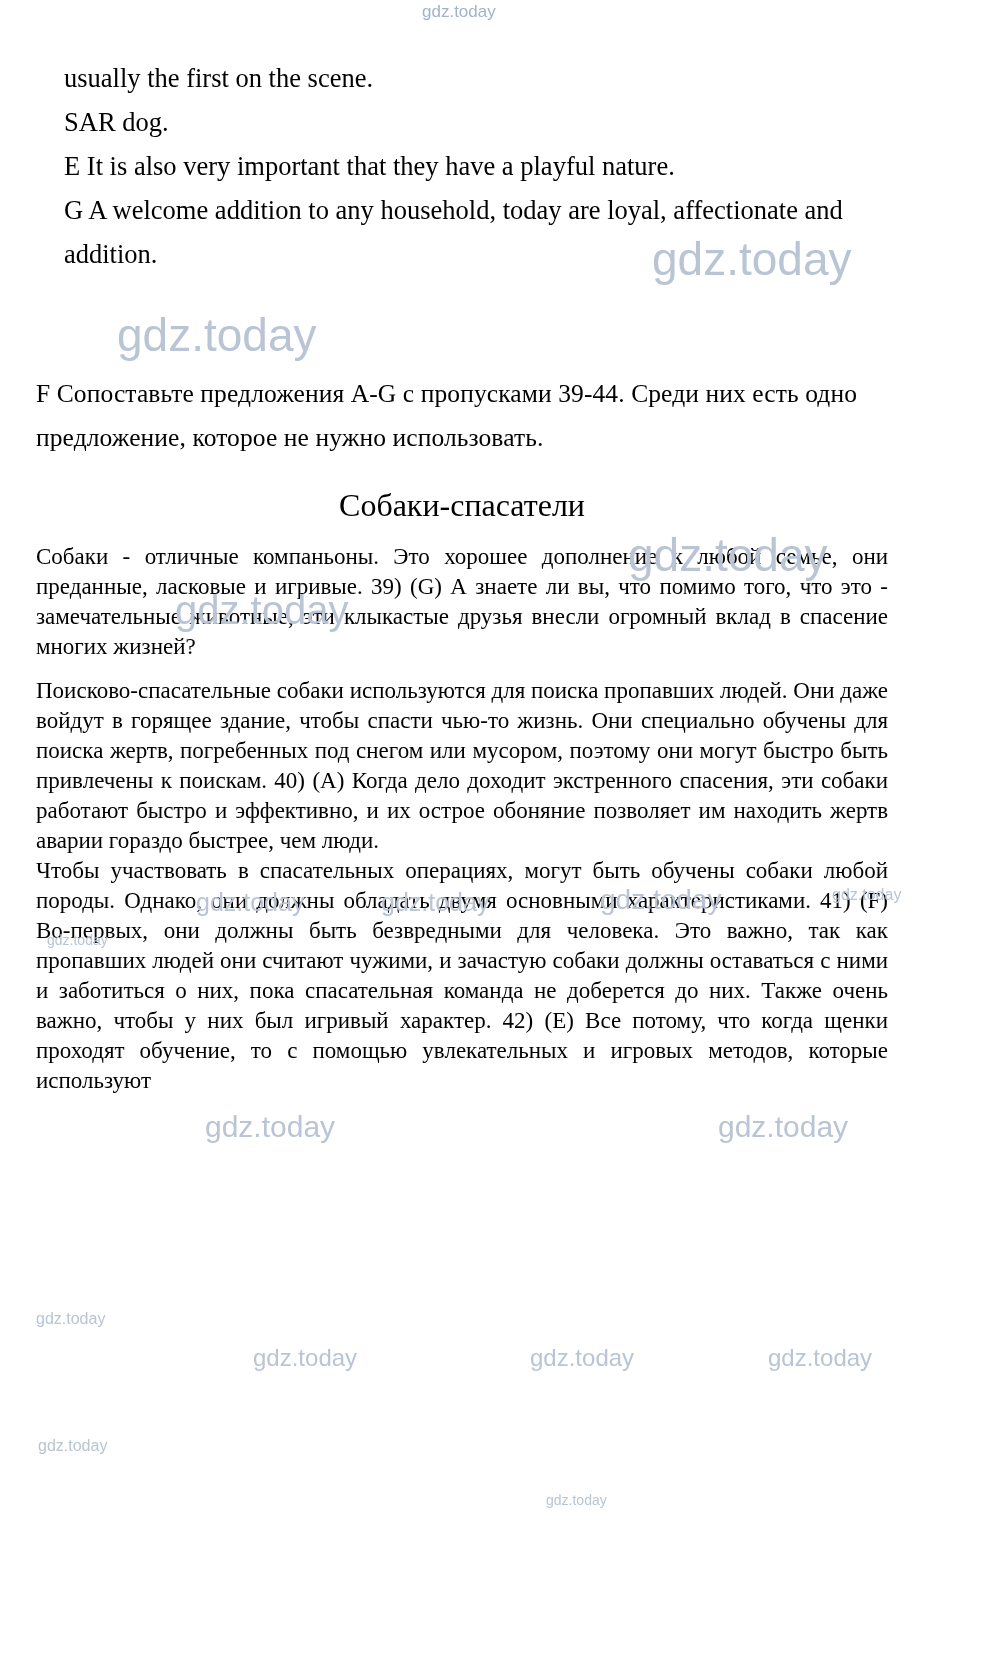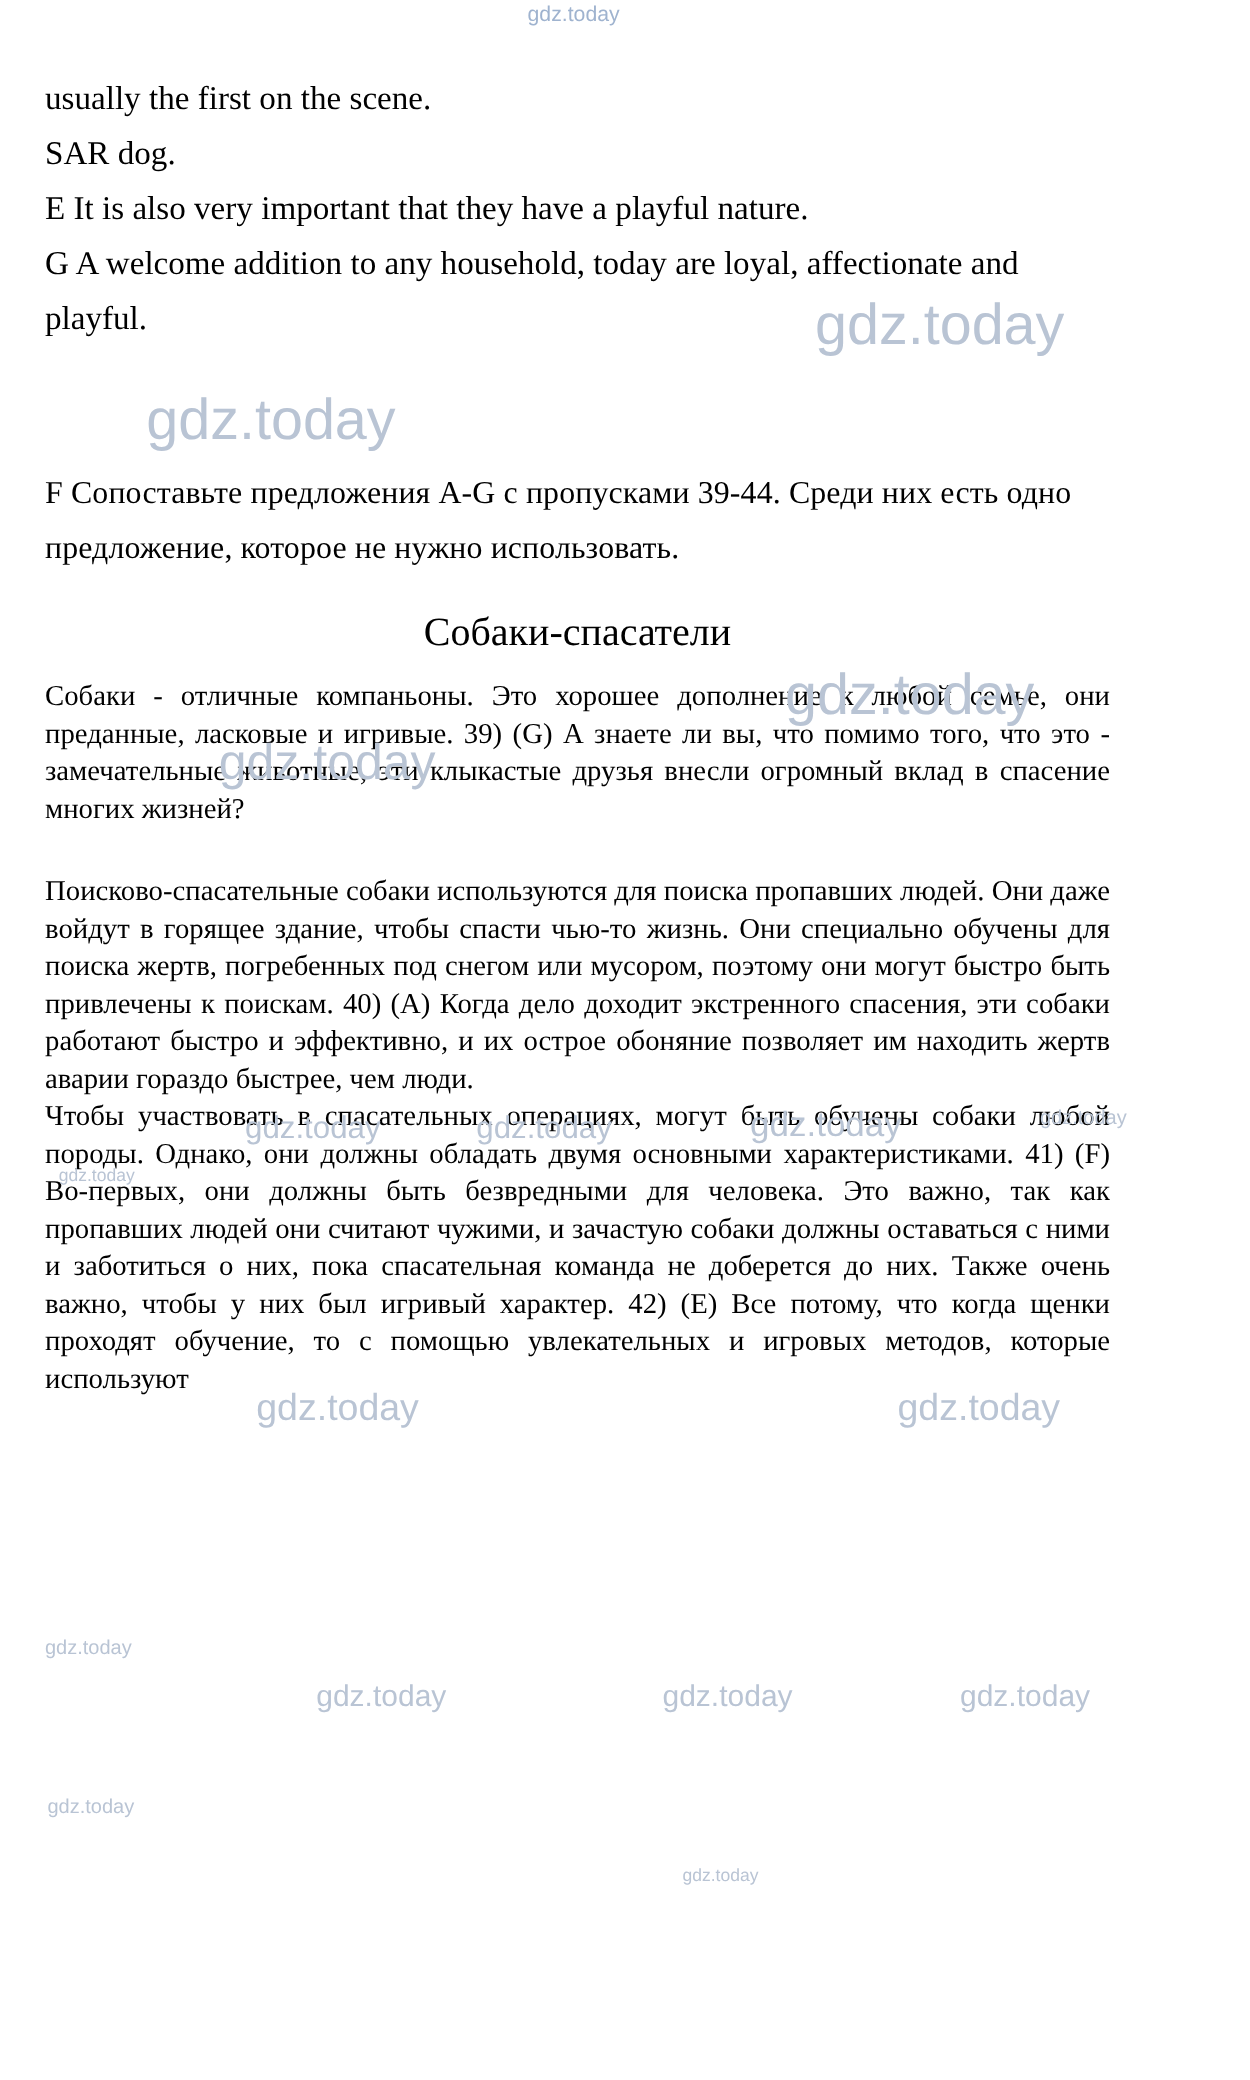"usually the first on the" .eng-block .ln { margin-left: none -> 28px }
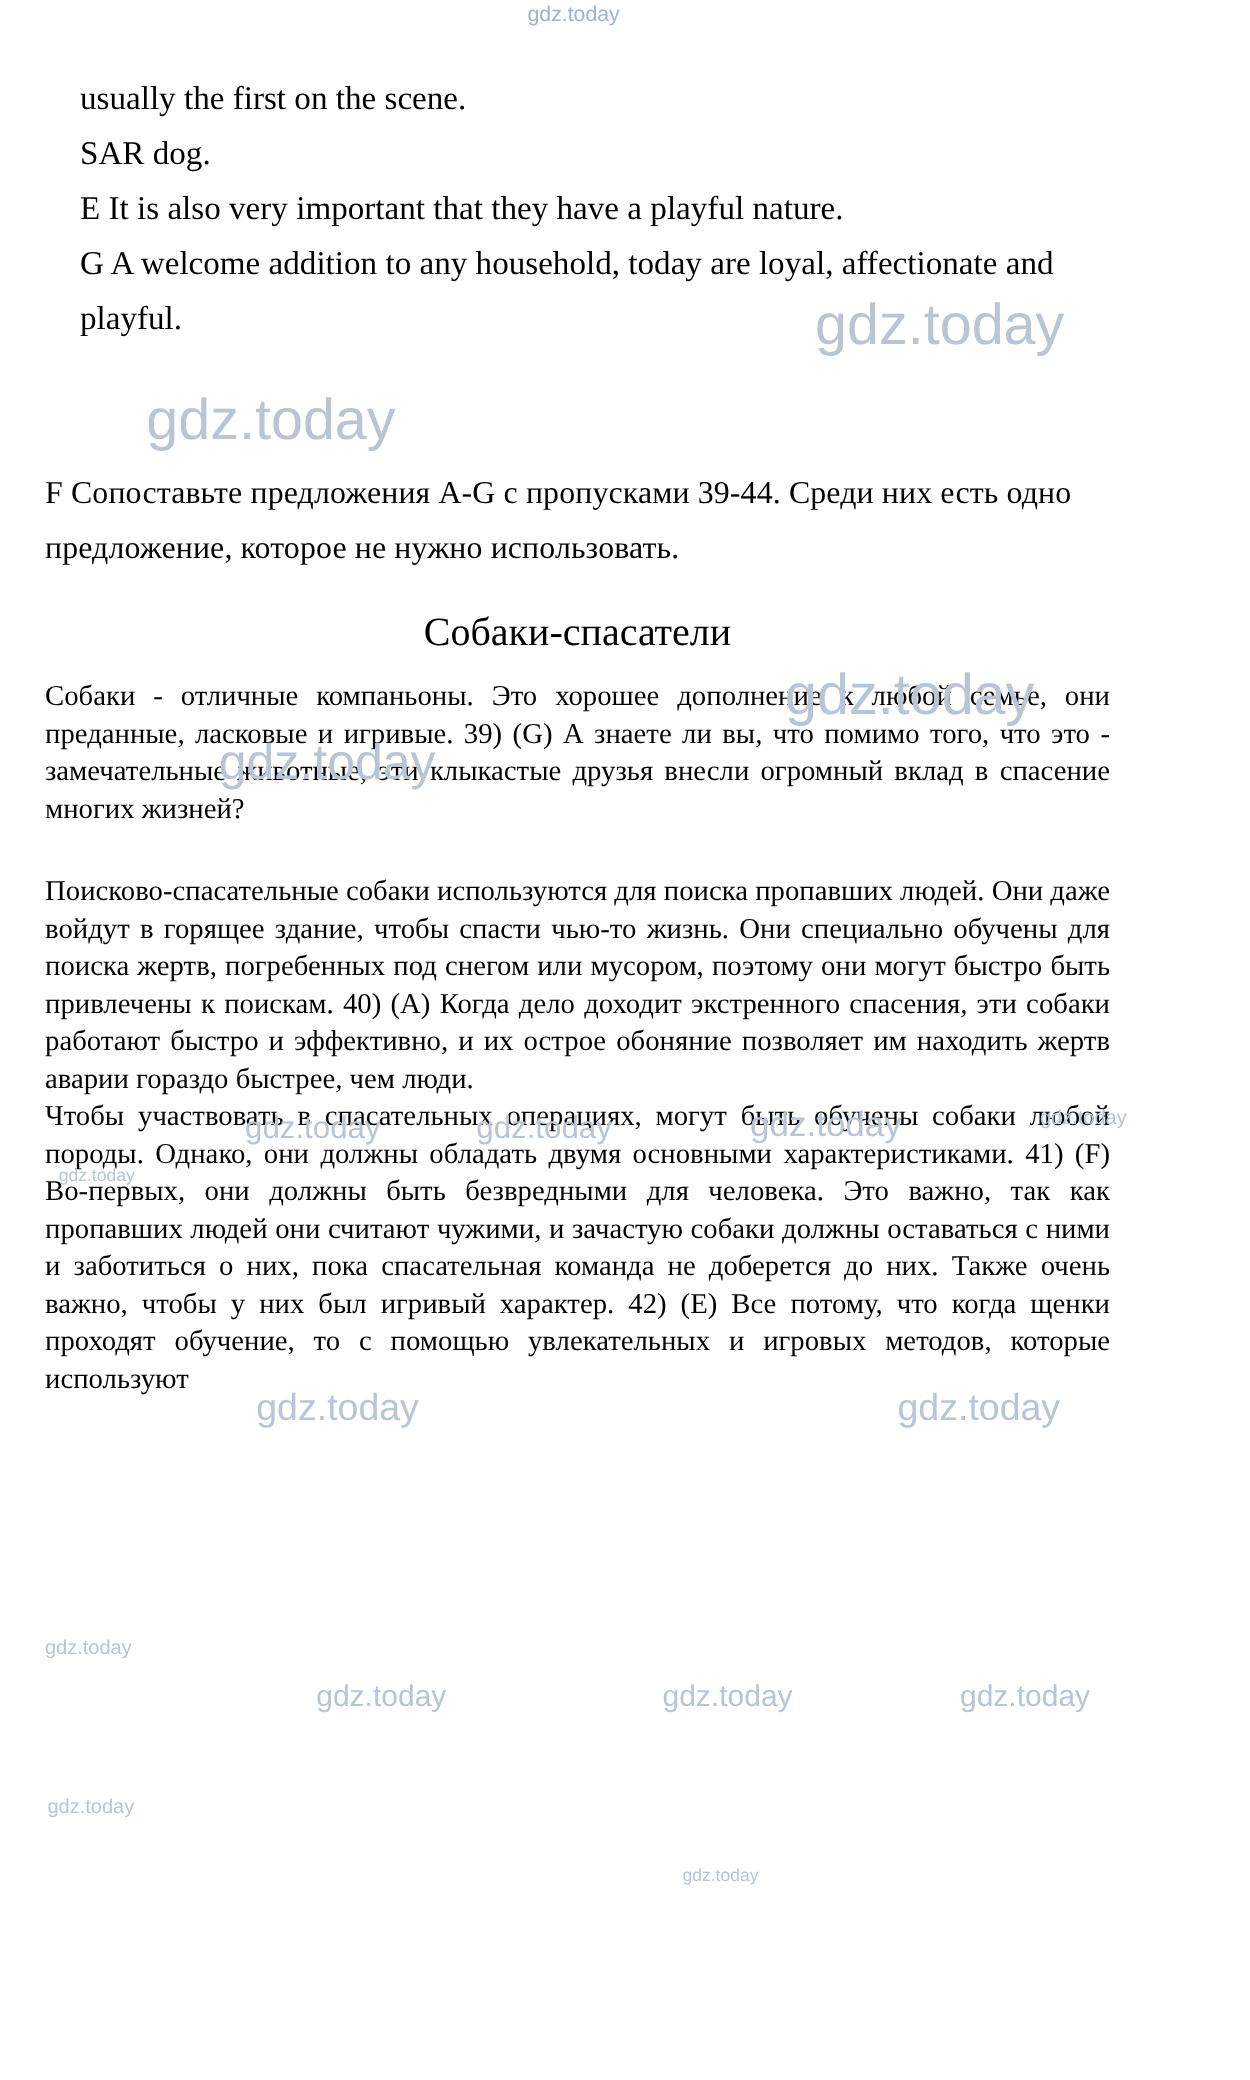"playful." div.ln { text: playful -> addition }
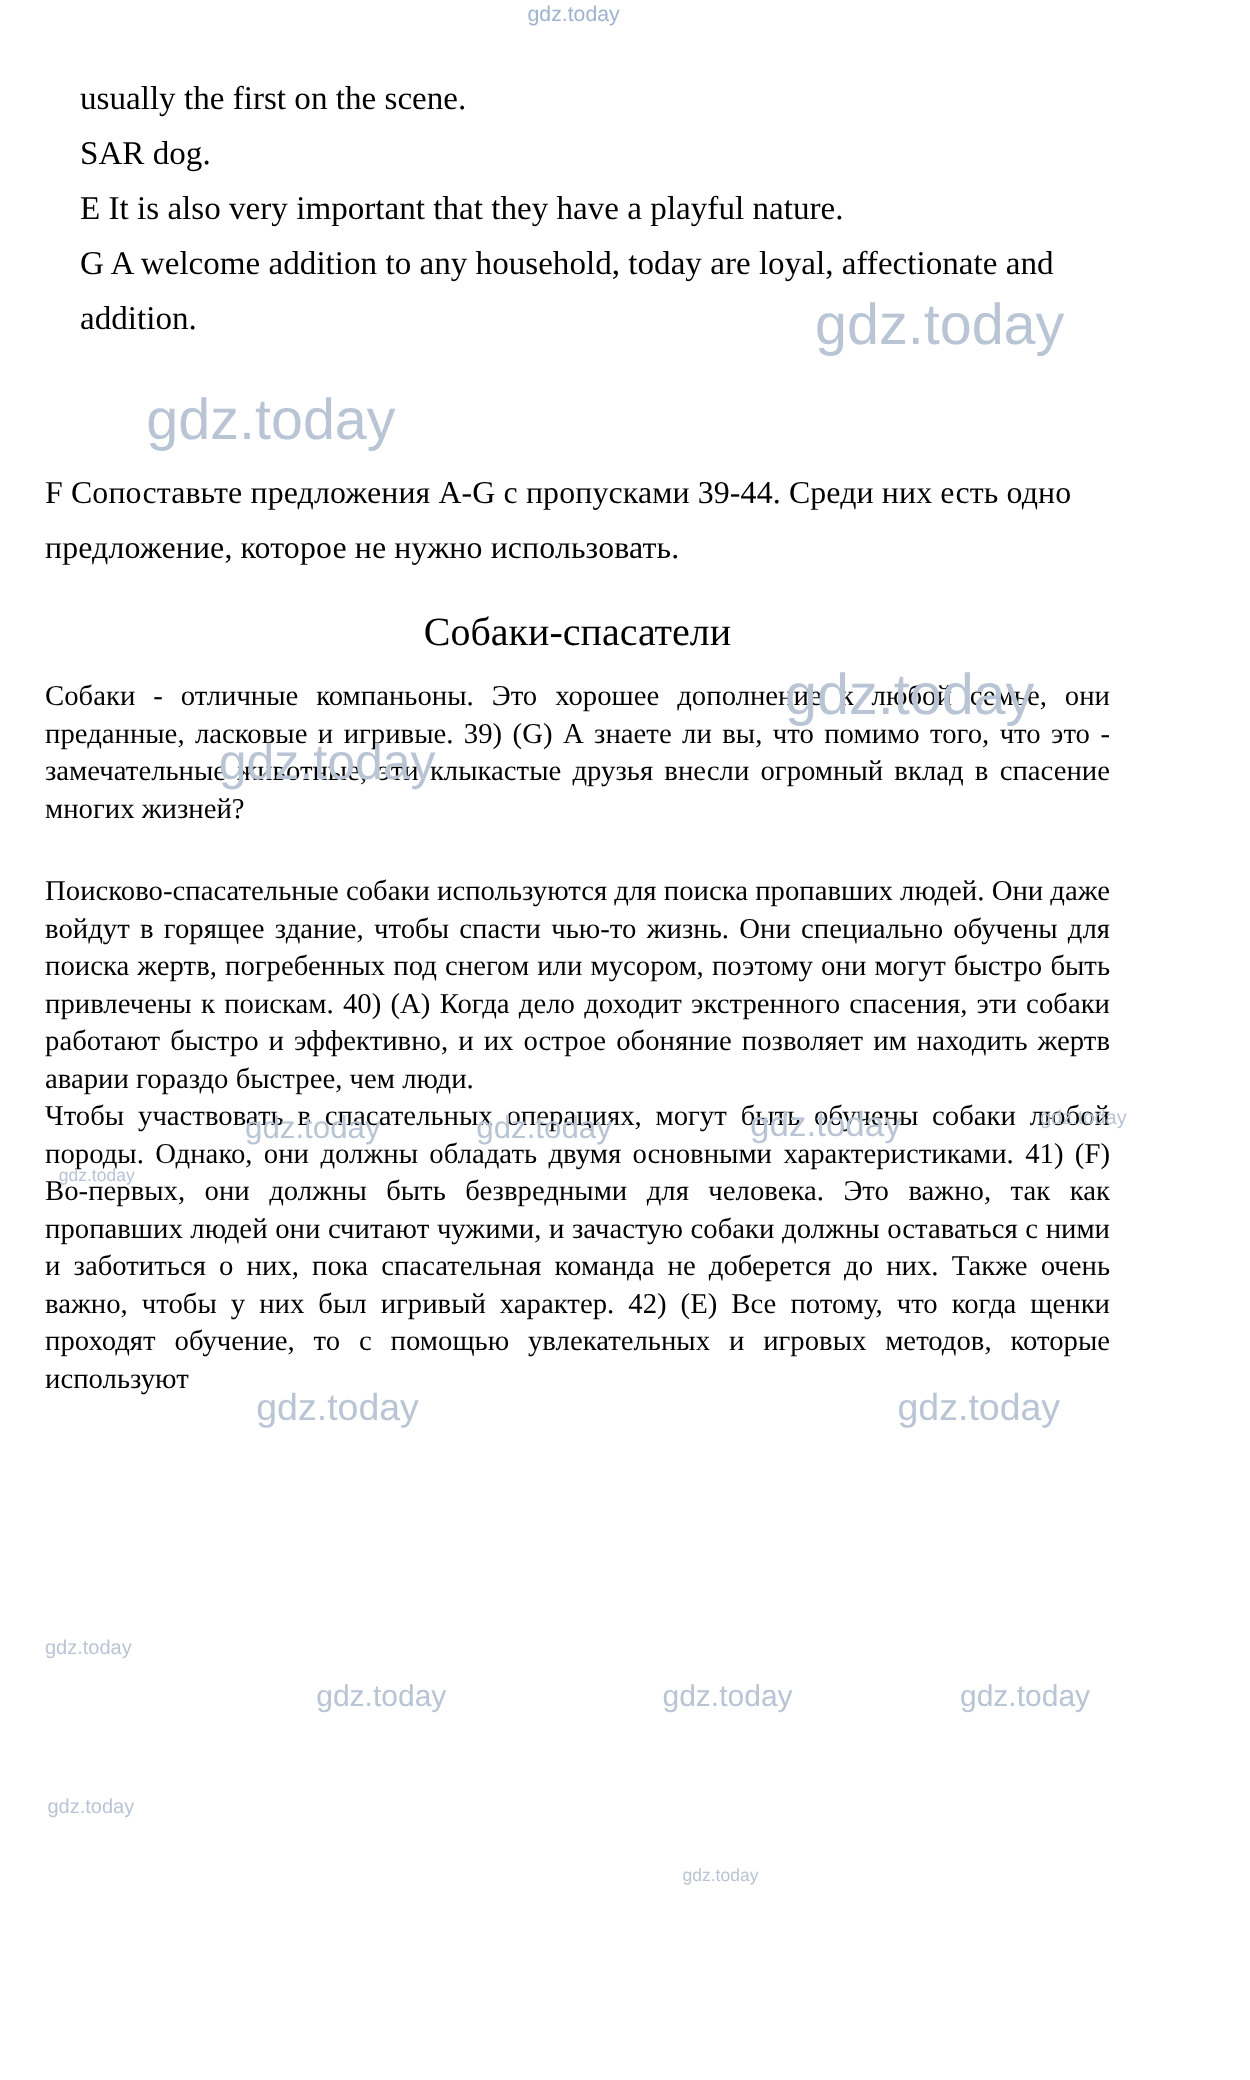"Поисково-спасательные собаки" .ru-body p.gap { margin-top: 36px -> 14px }
